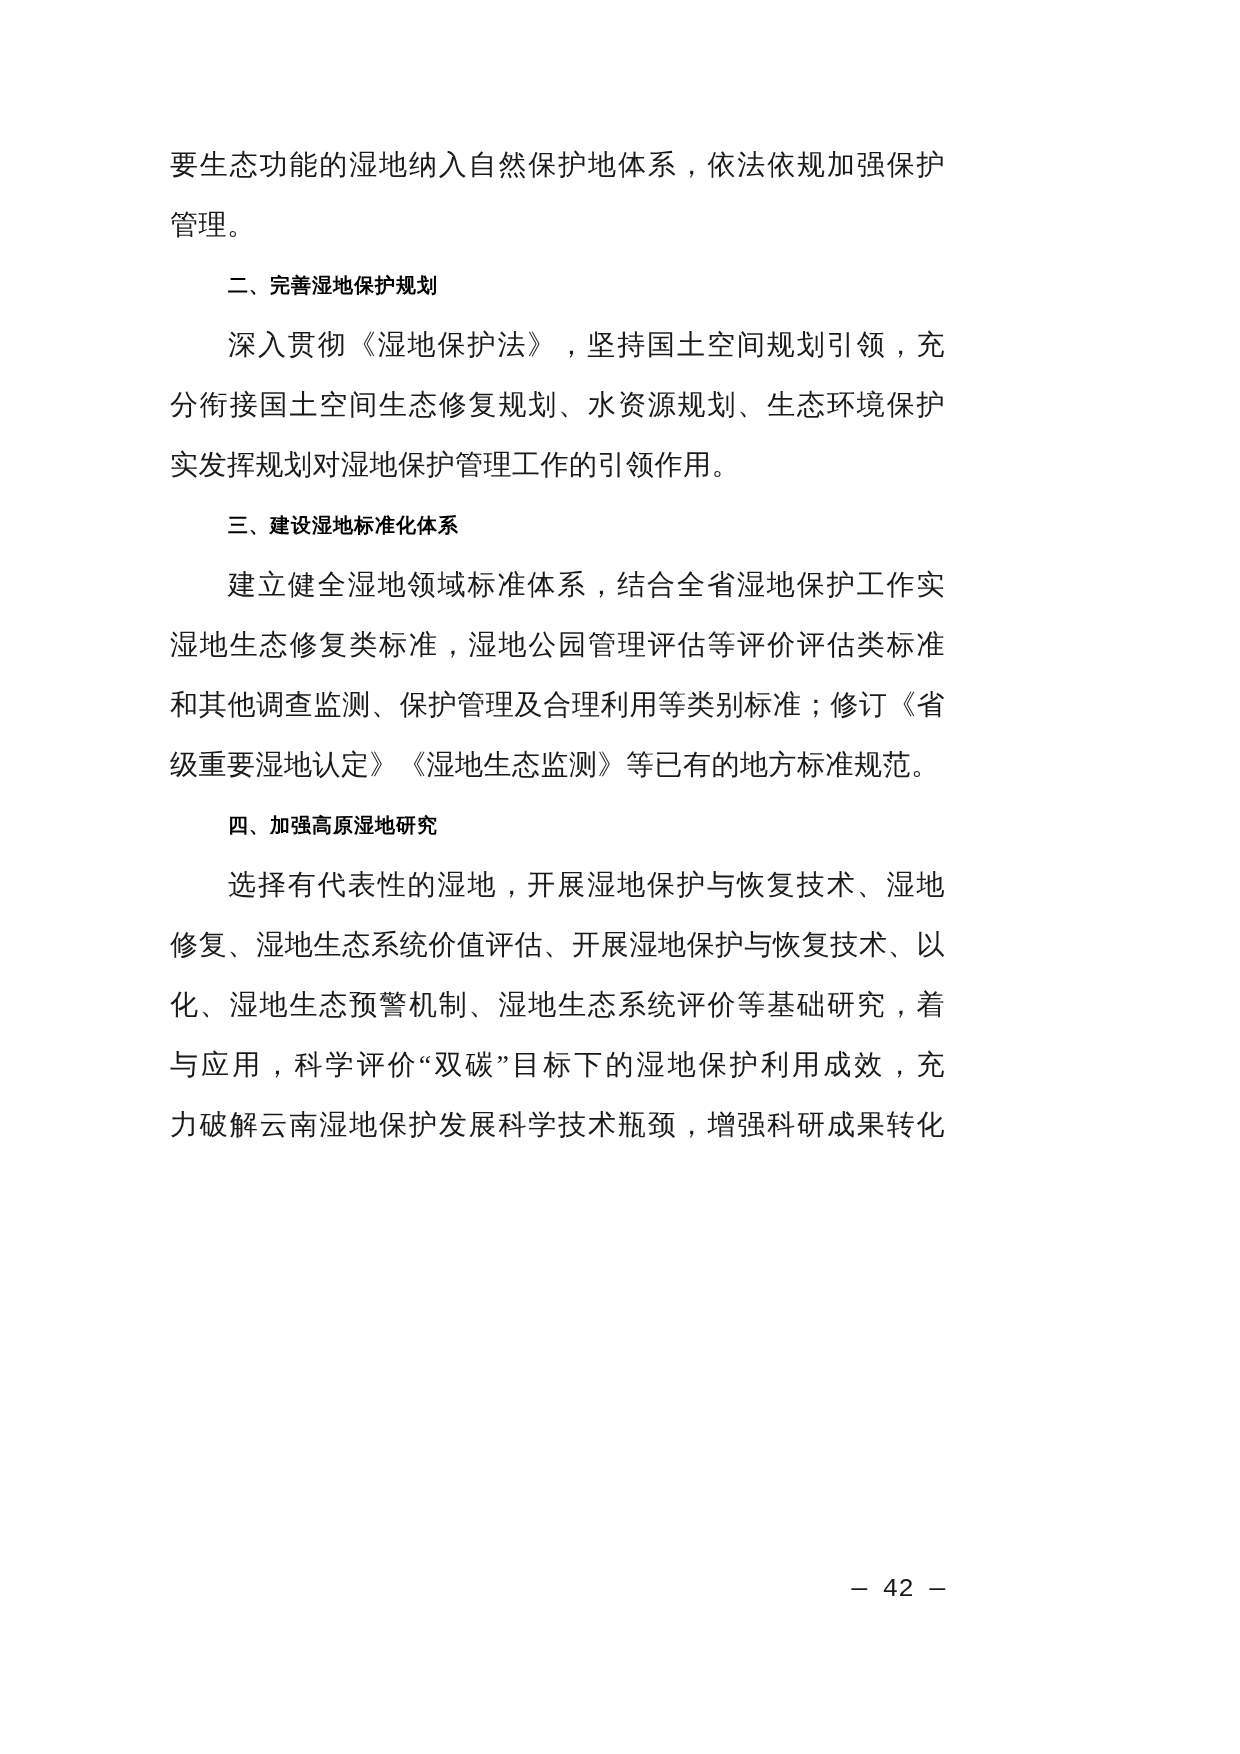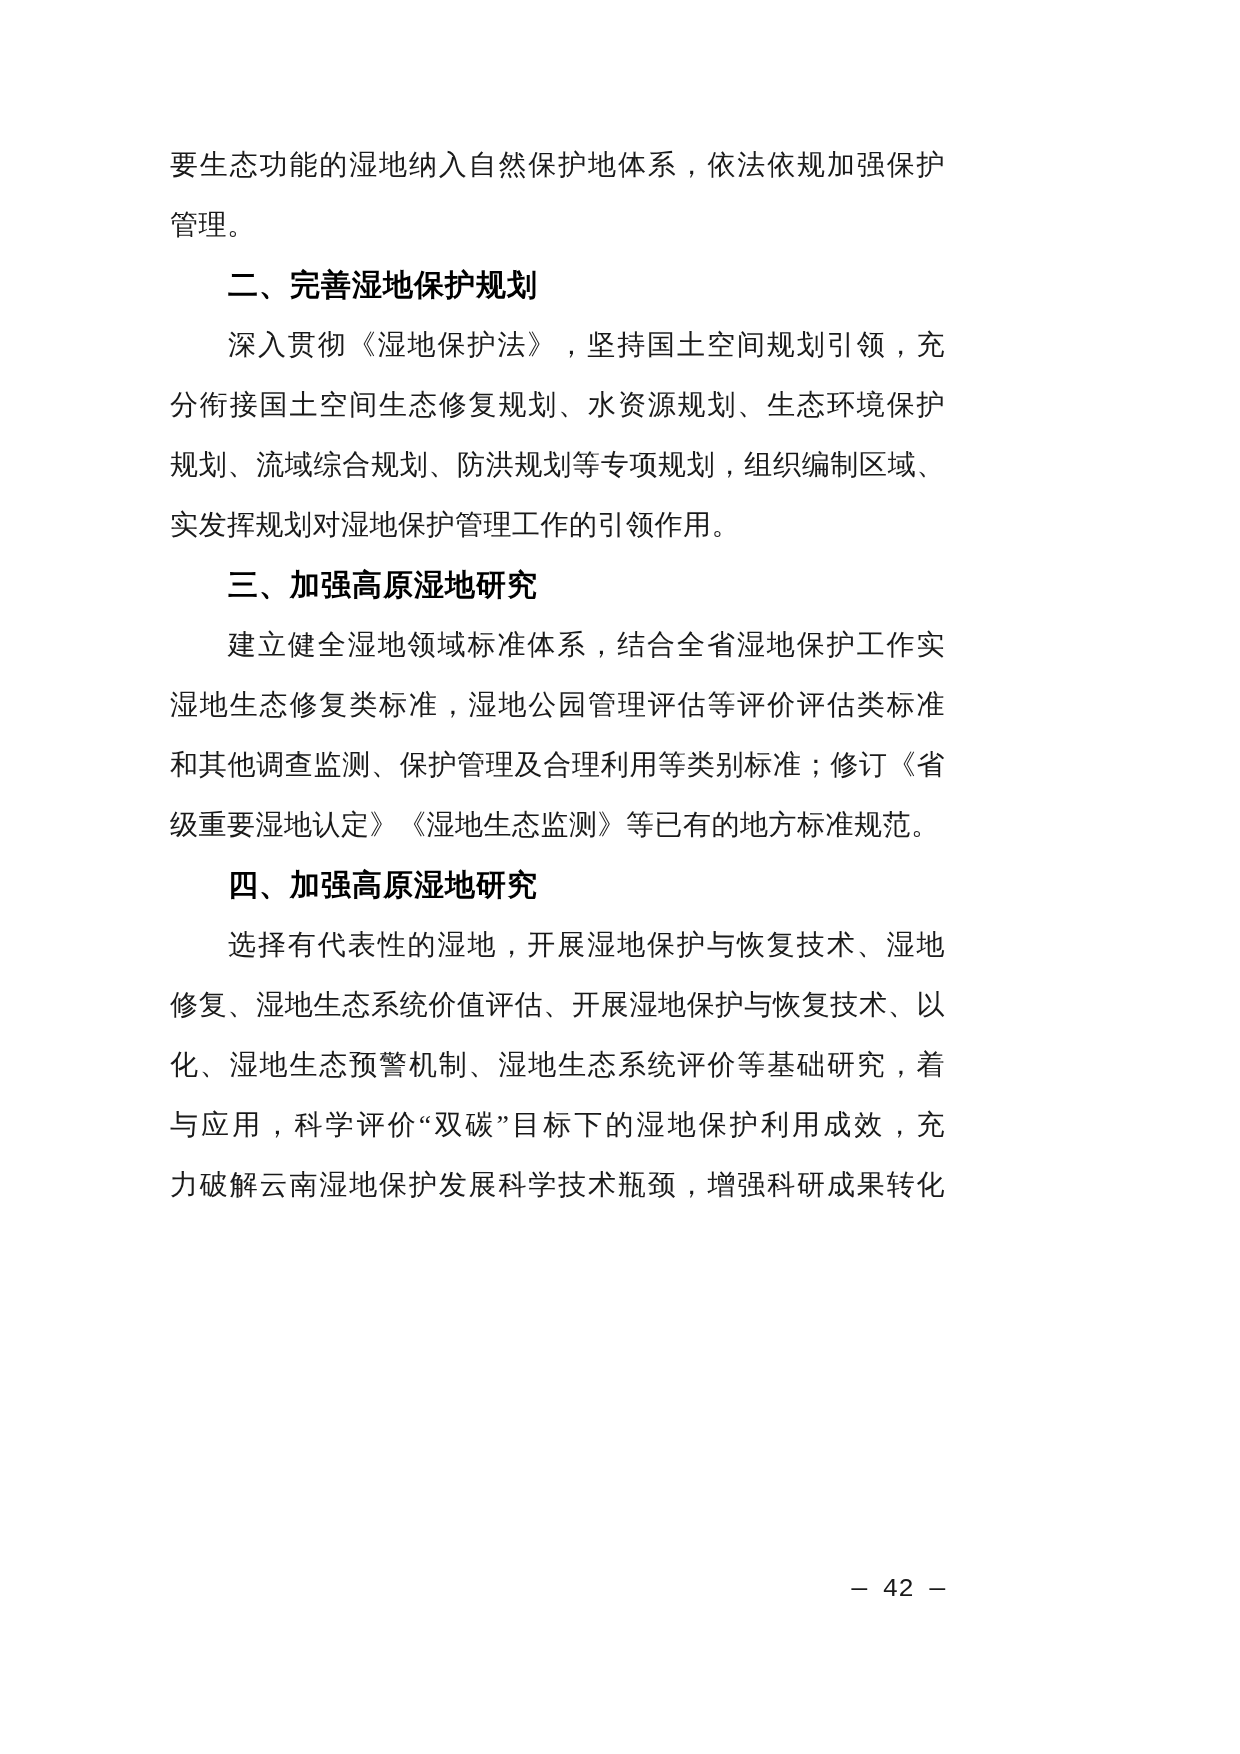"二、完善湿地保护规划" .heading { font-size: 30px -> 20px }
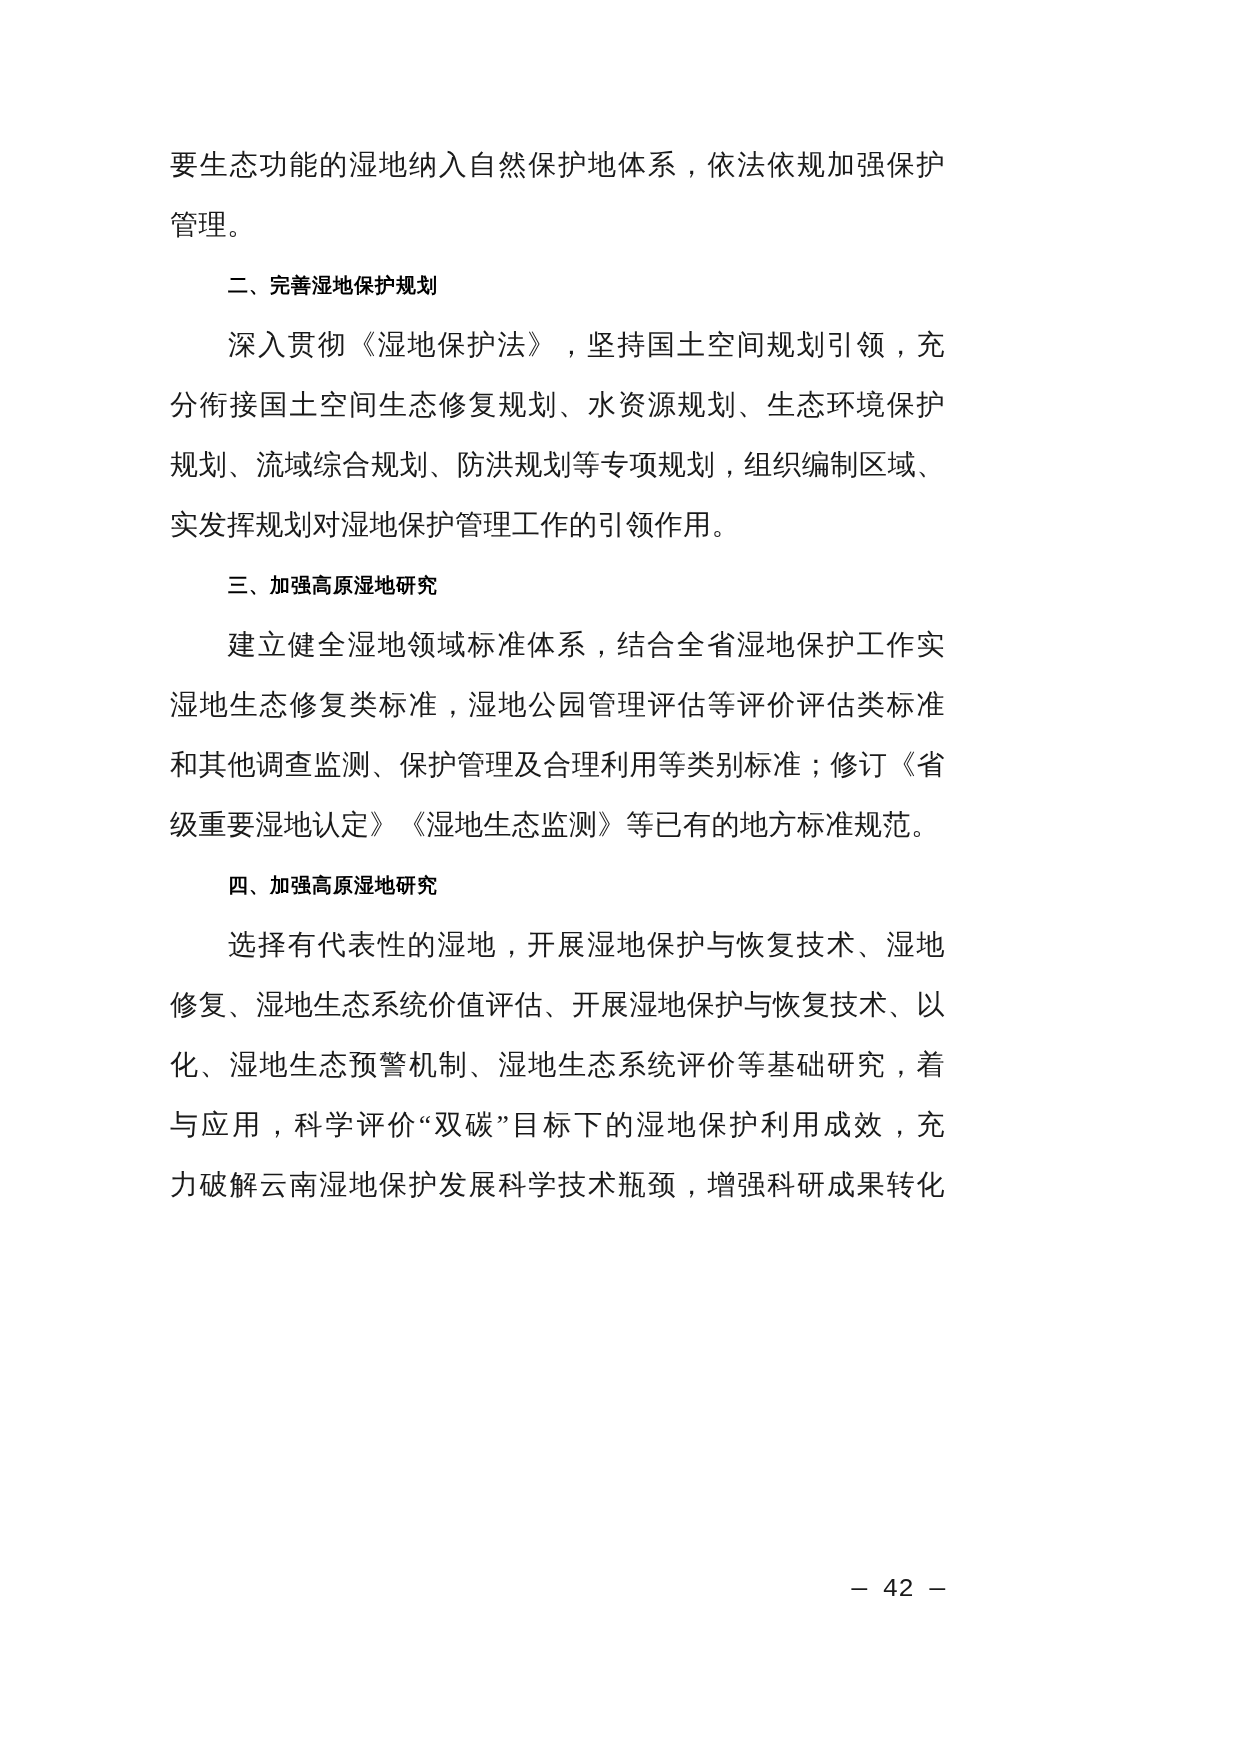"规划、流域综合规划、防洪规划等专项规划，组织编制区域、" div.line { html: <div>规划、流域综合规划、防洪规划等专项规划，组织编制区域、</div> -> none }
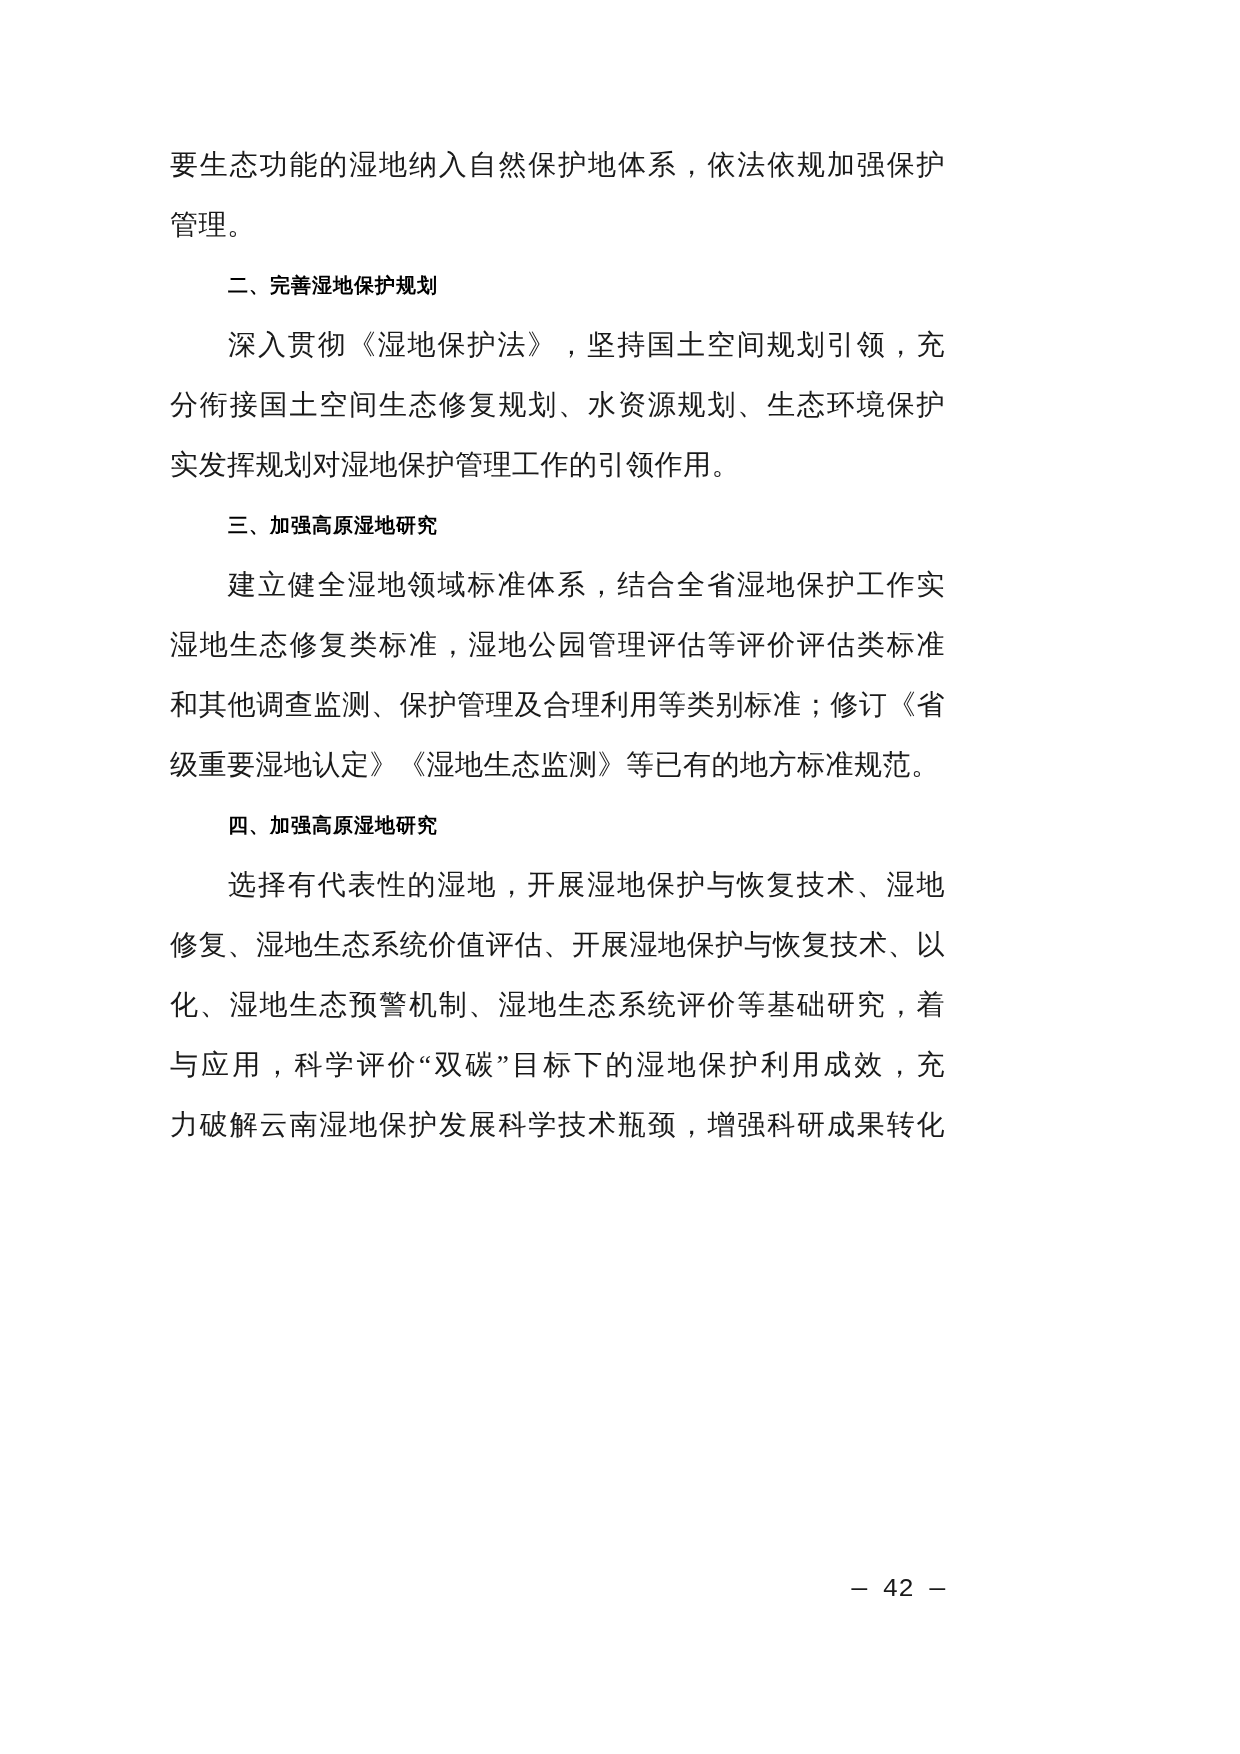"三、加强高原湿地研究" div.heading { text: 加强高原湿地研究 -> 建设湿地标准化体系 }
